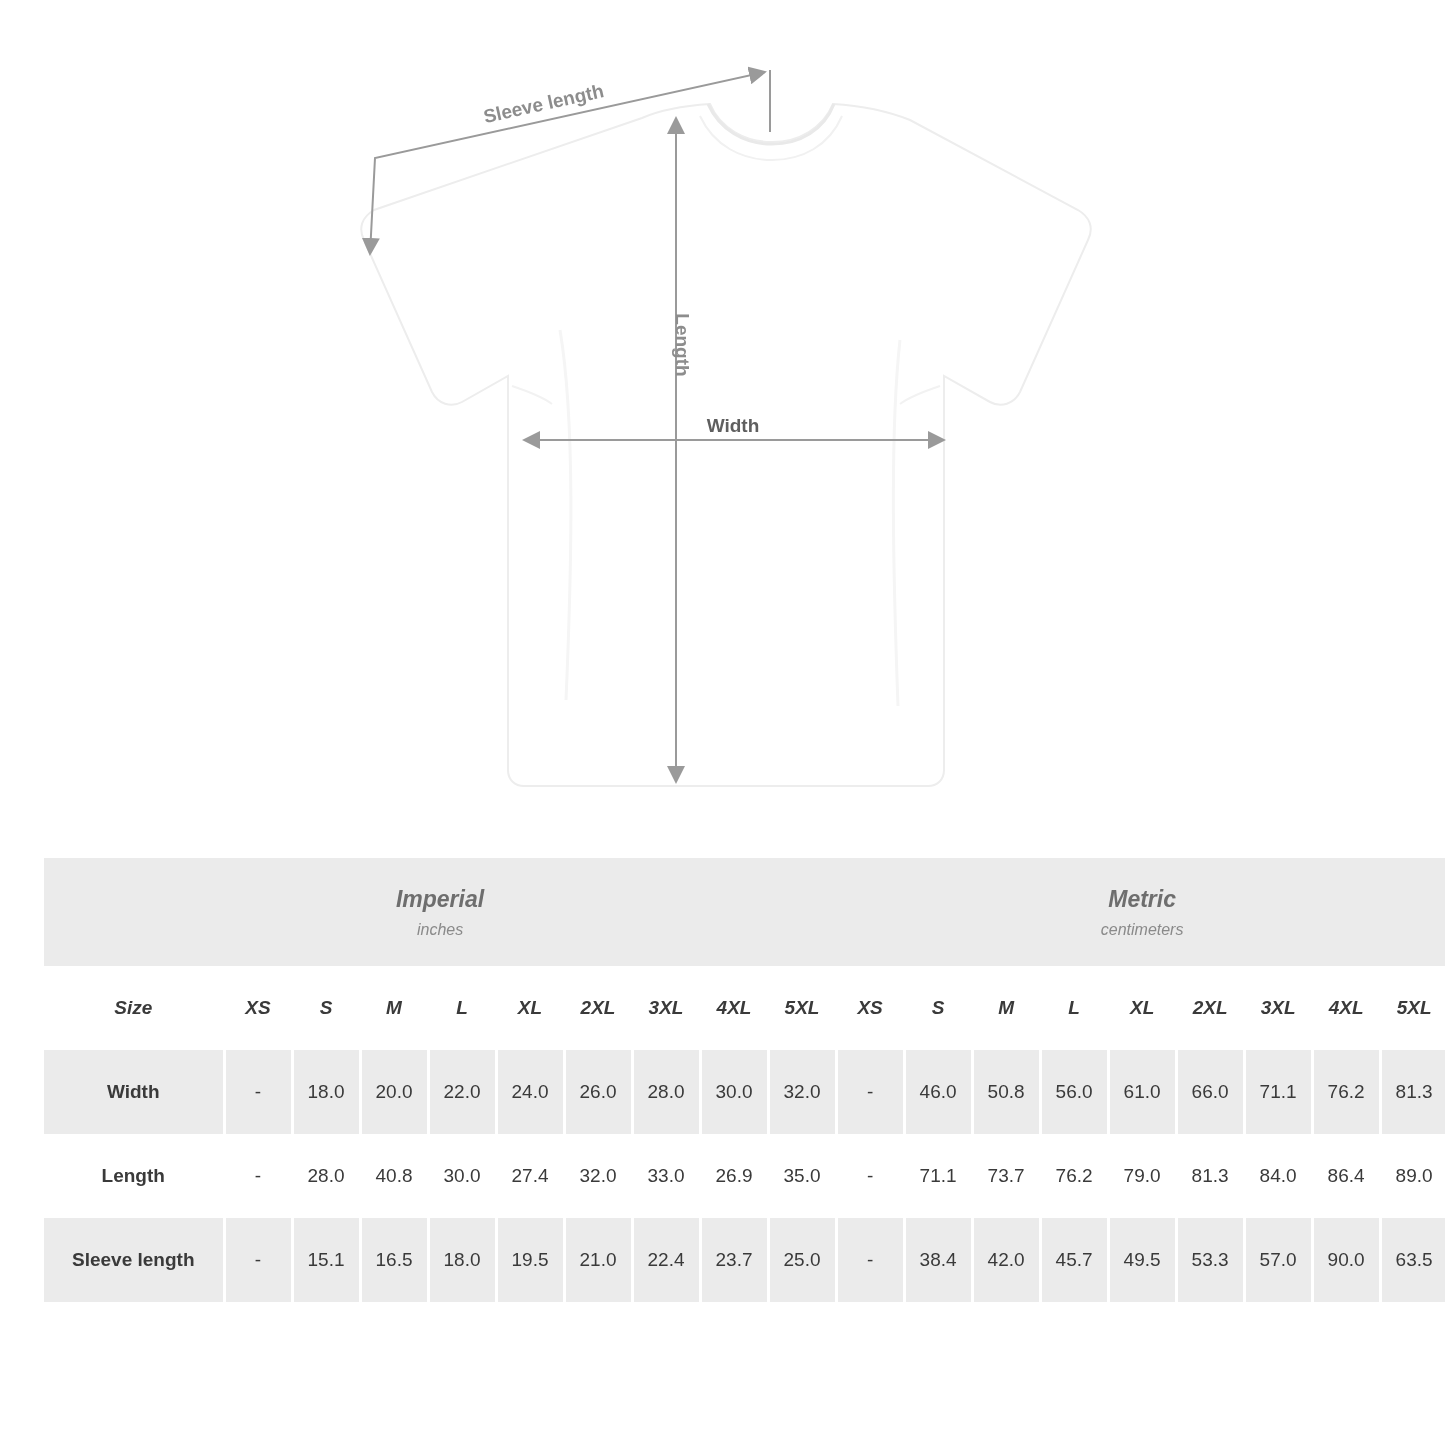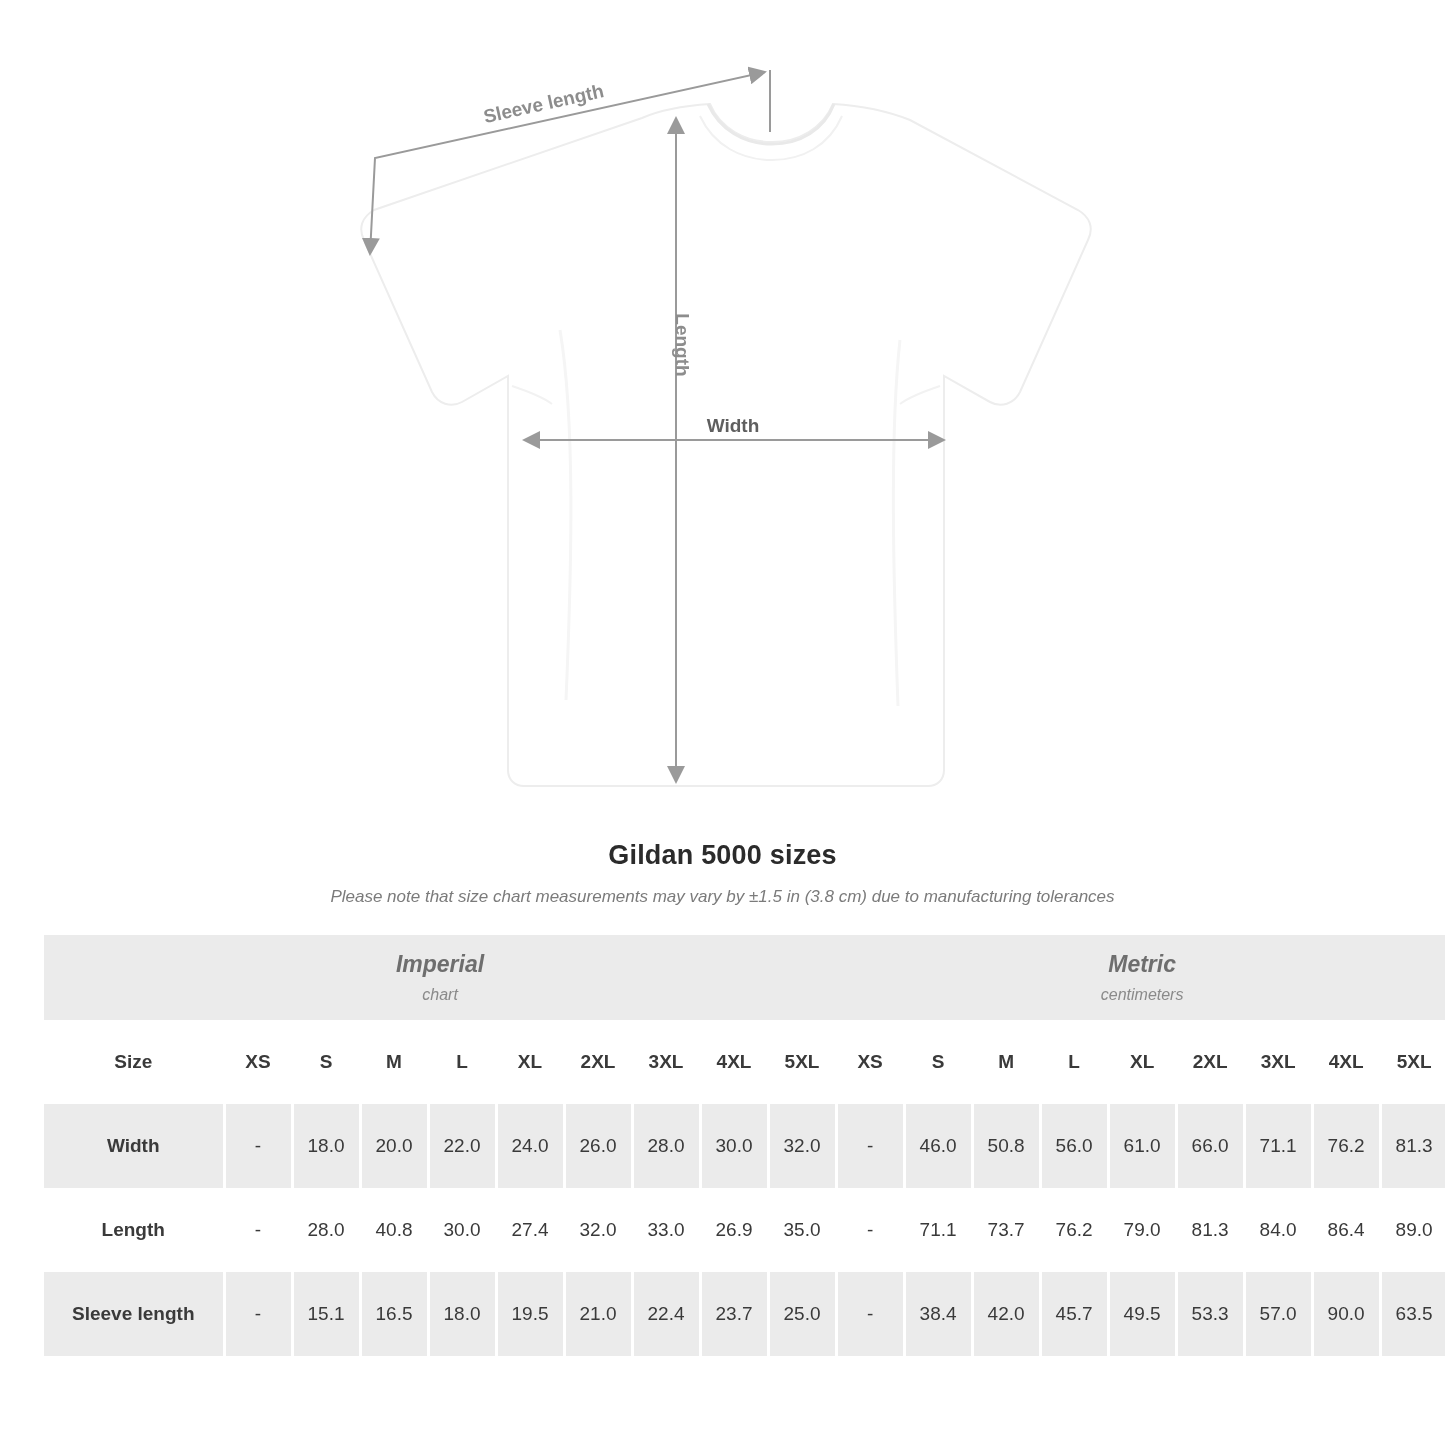"Gildan 5000 sizes" div.title-block { html: <div> <div>Gildan 5000 sizes</div> <div>Please note that size chart measurements may vary by ±1.5 in (3.8 cm) due to manufacturing tolerances</div> </div> -> none }
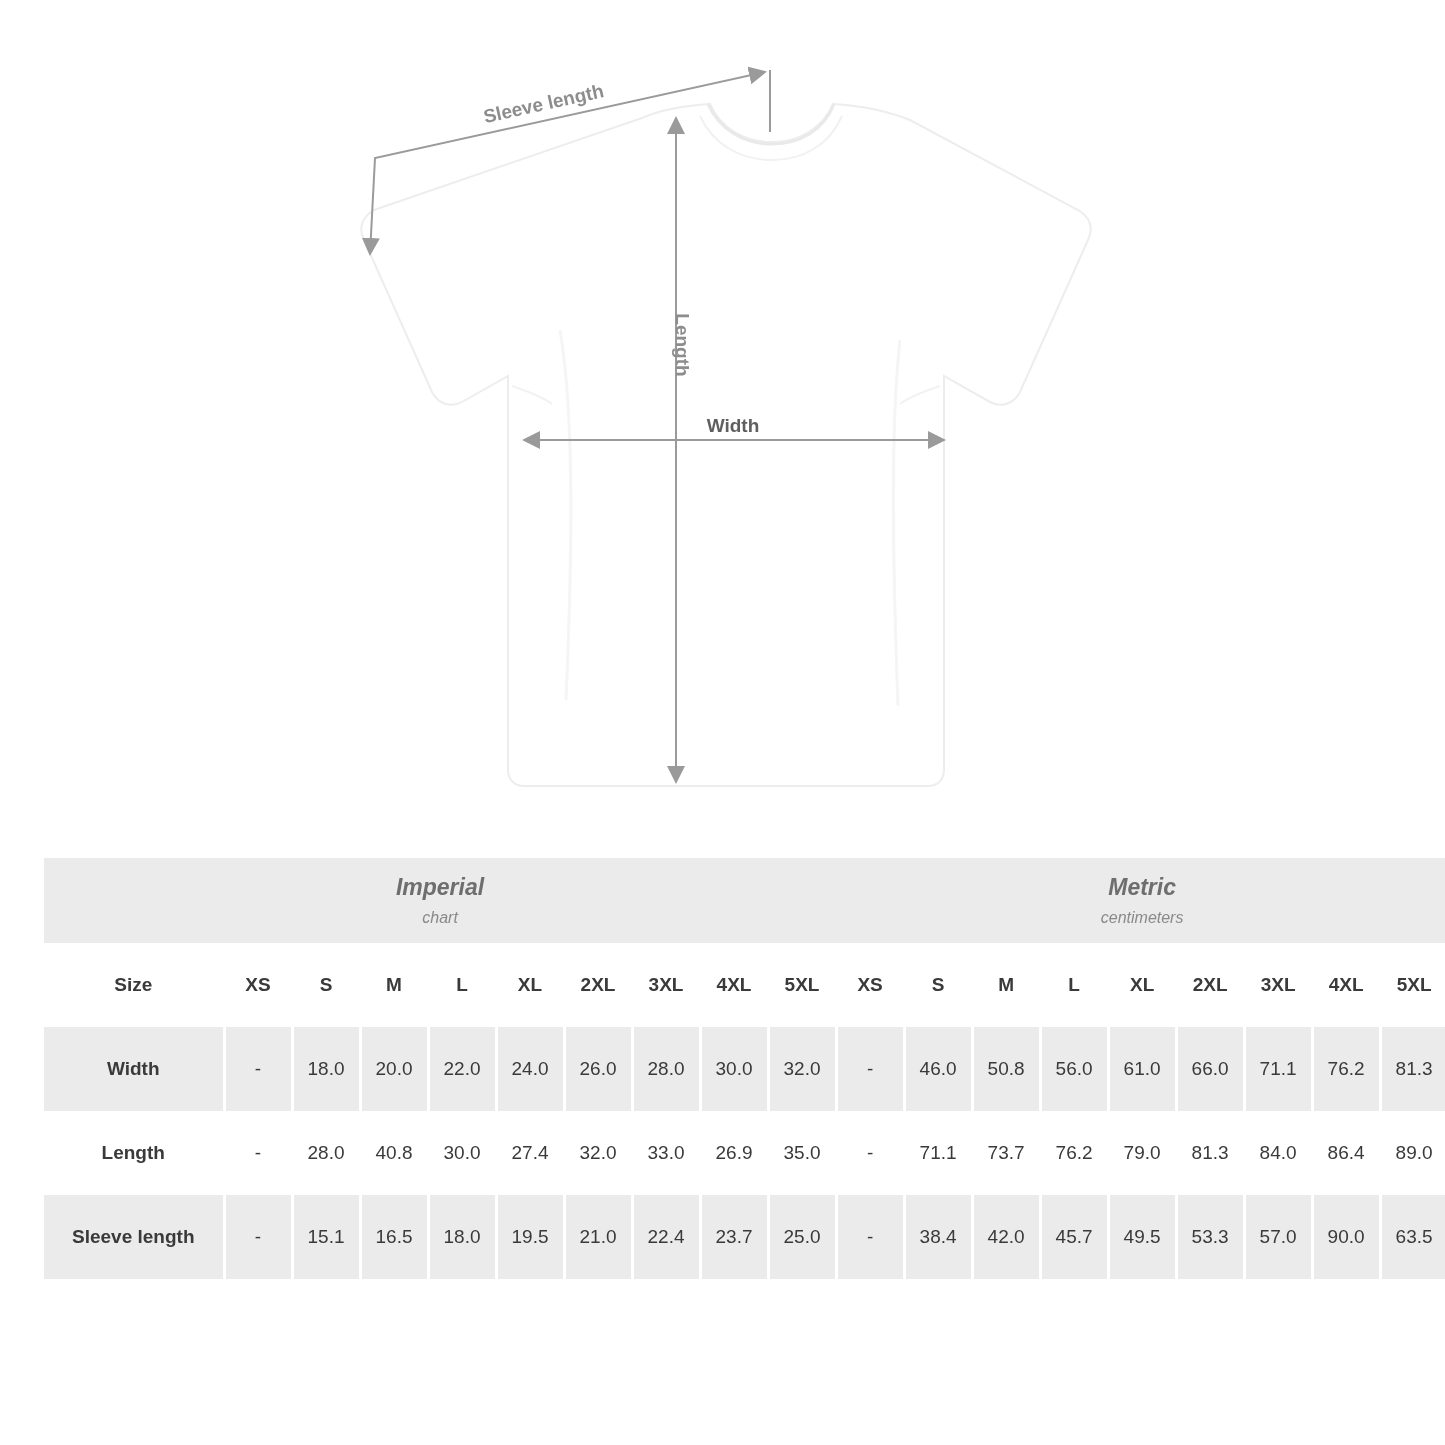"Imperial" .unit-header td { height: 85px -> 108px }
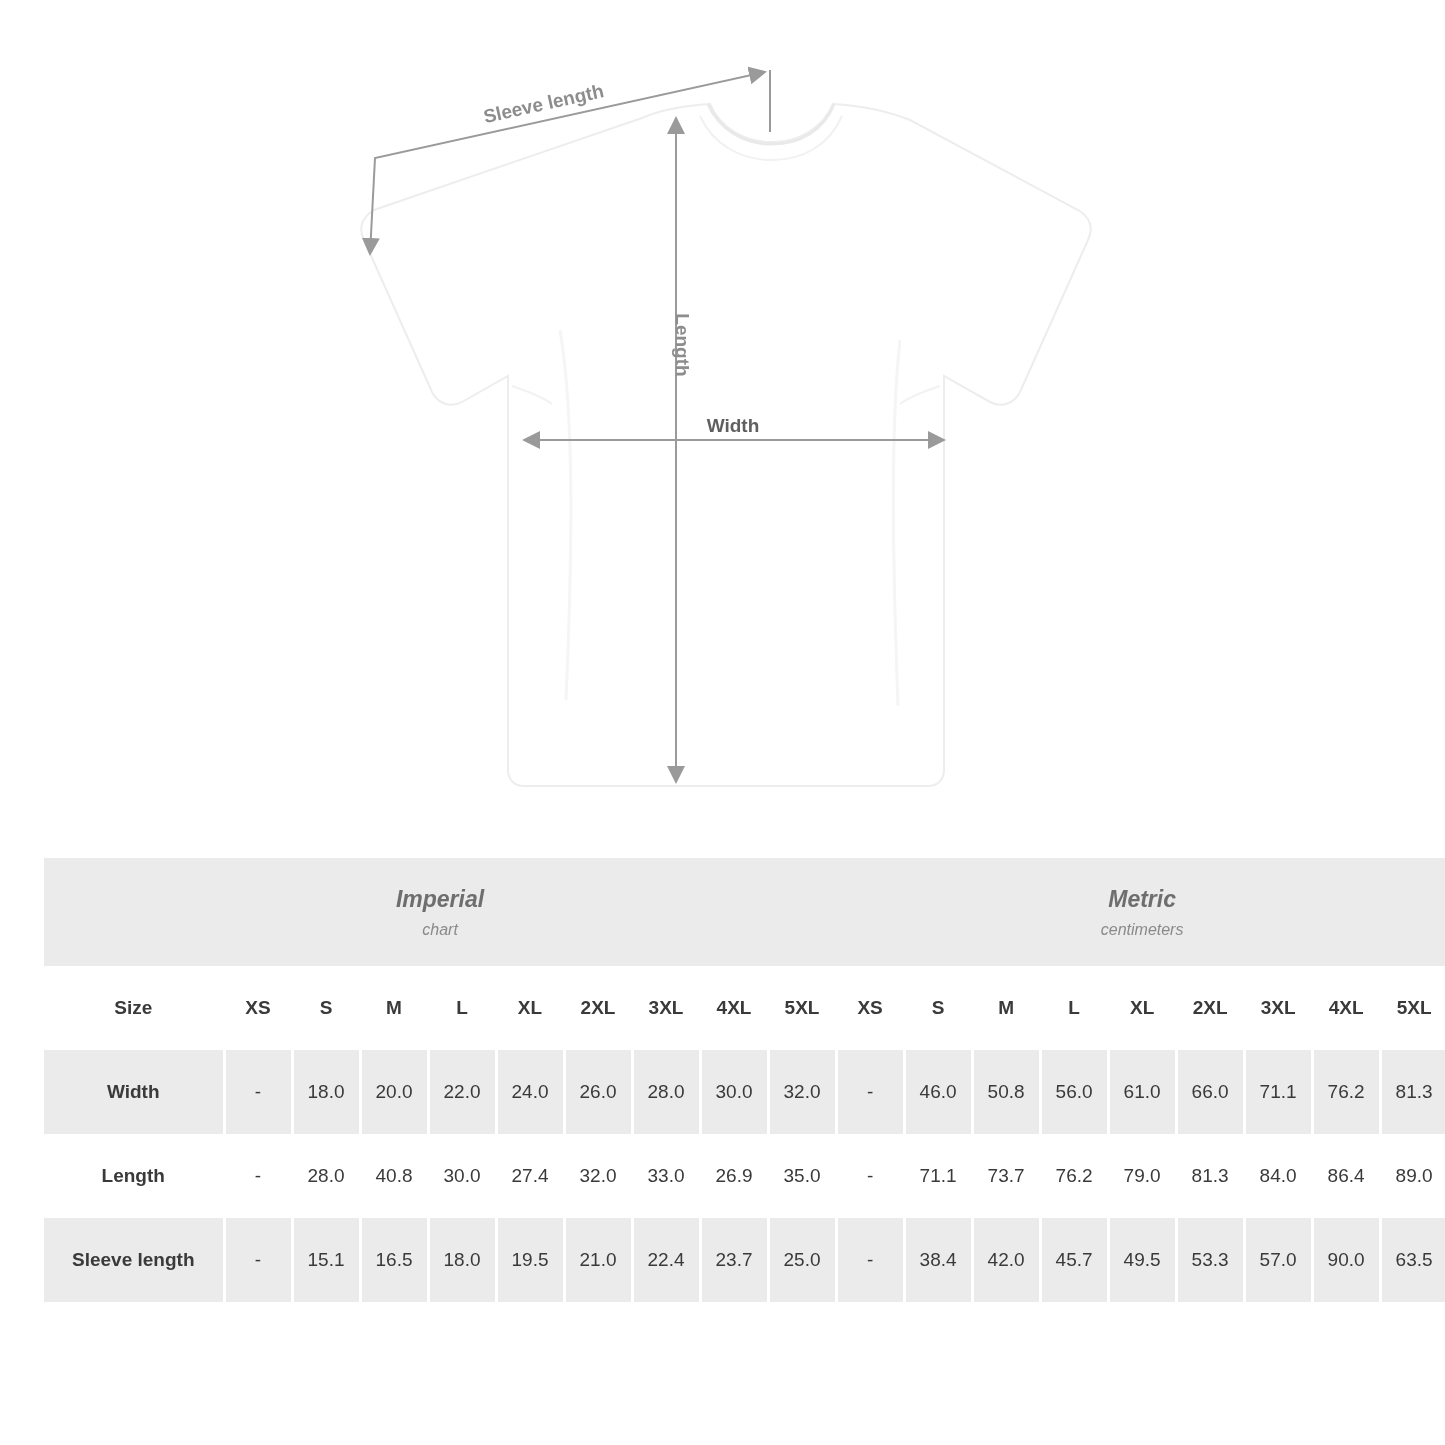"chart" div.unit-sub { text: chart -> inches }
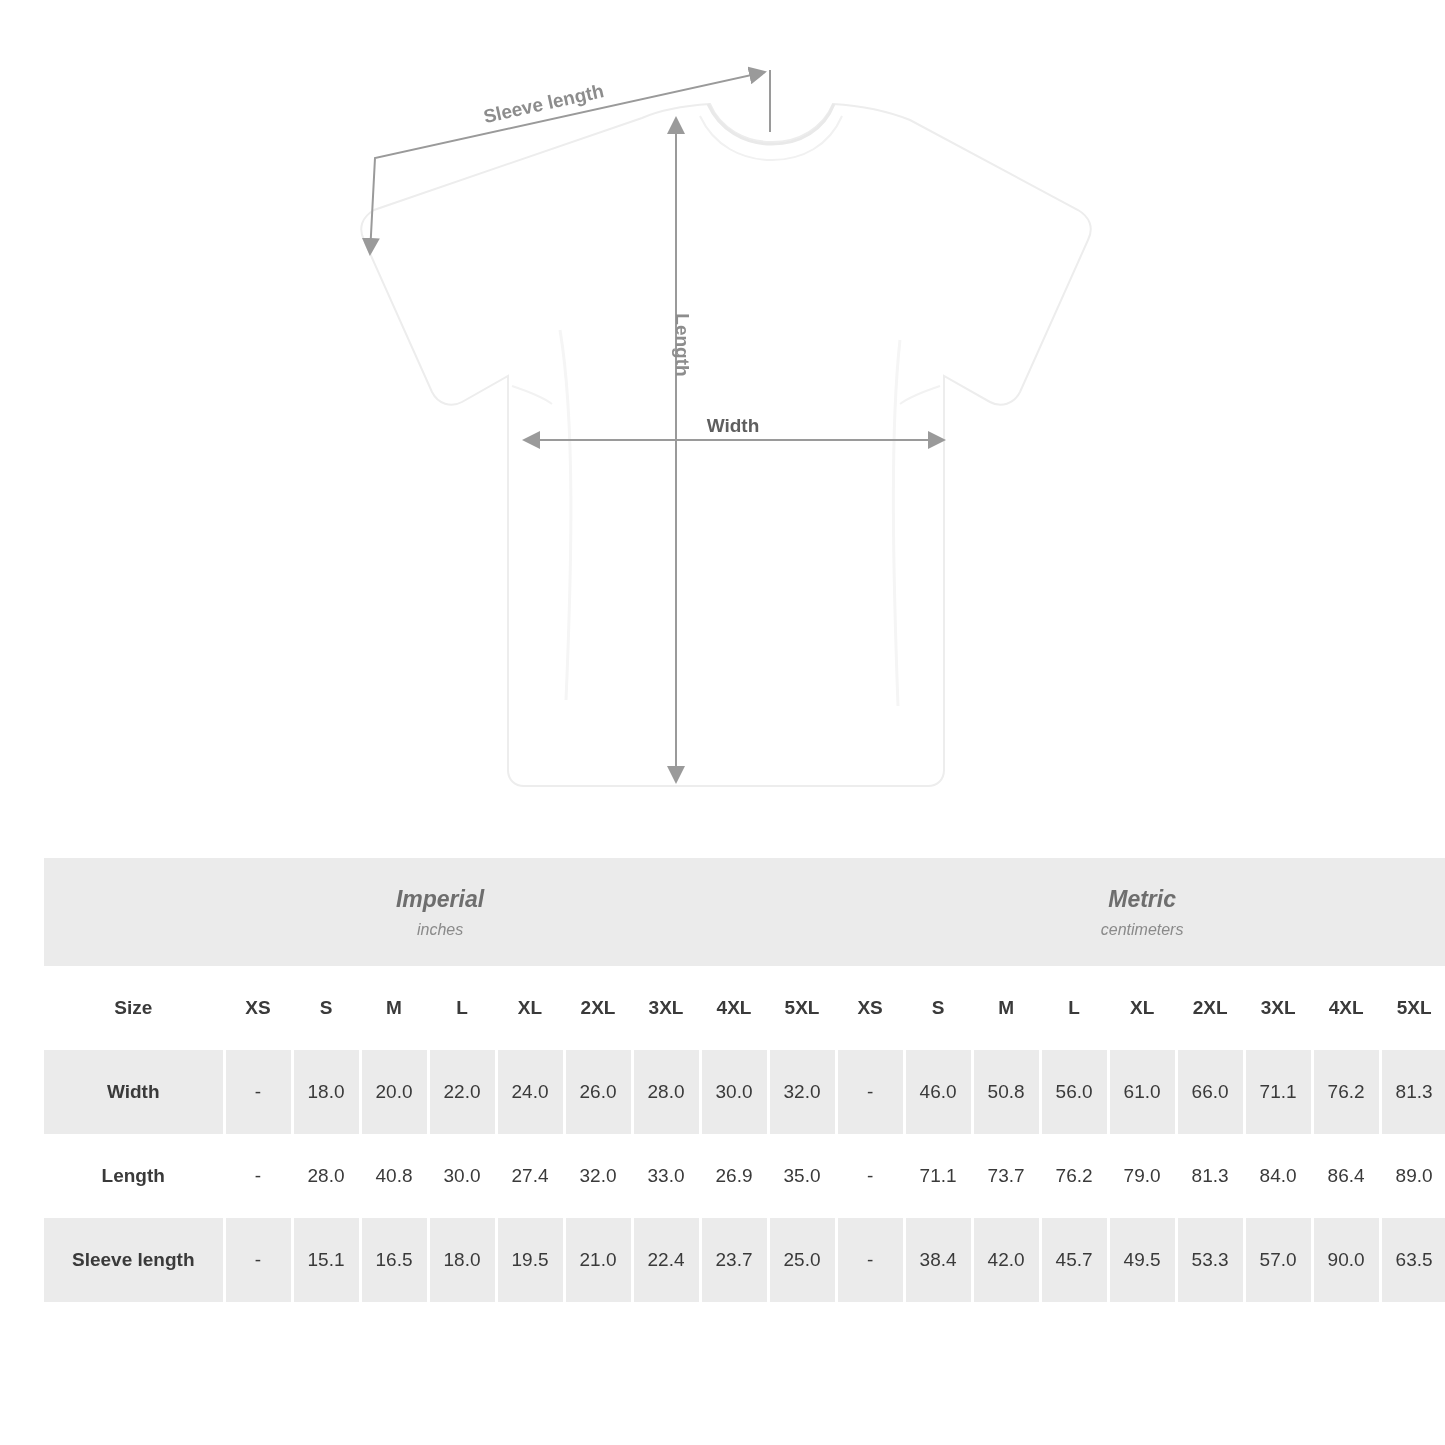"Size" .size-row td { font-style: none -> italic }
